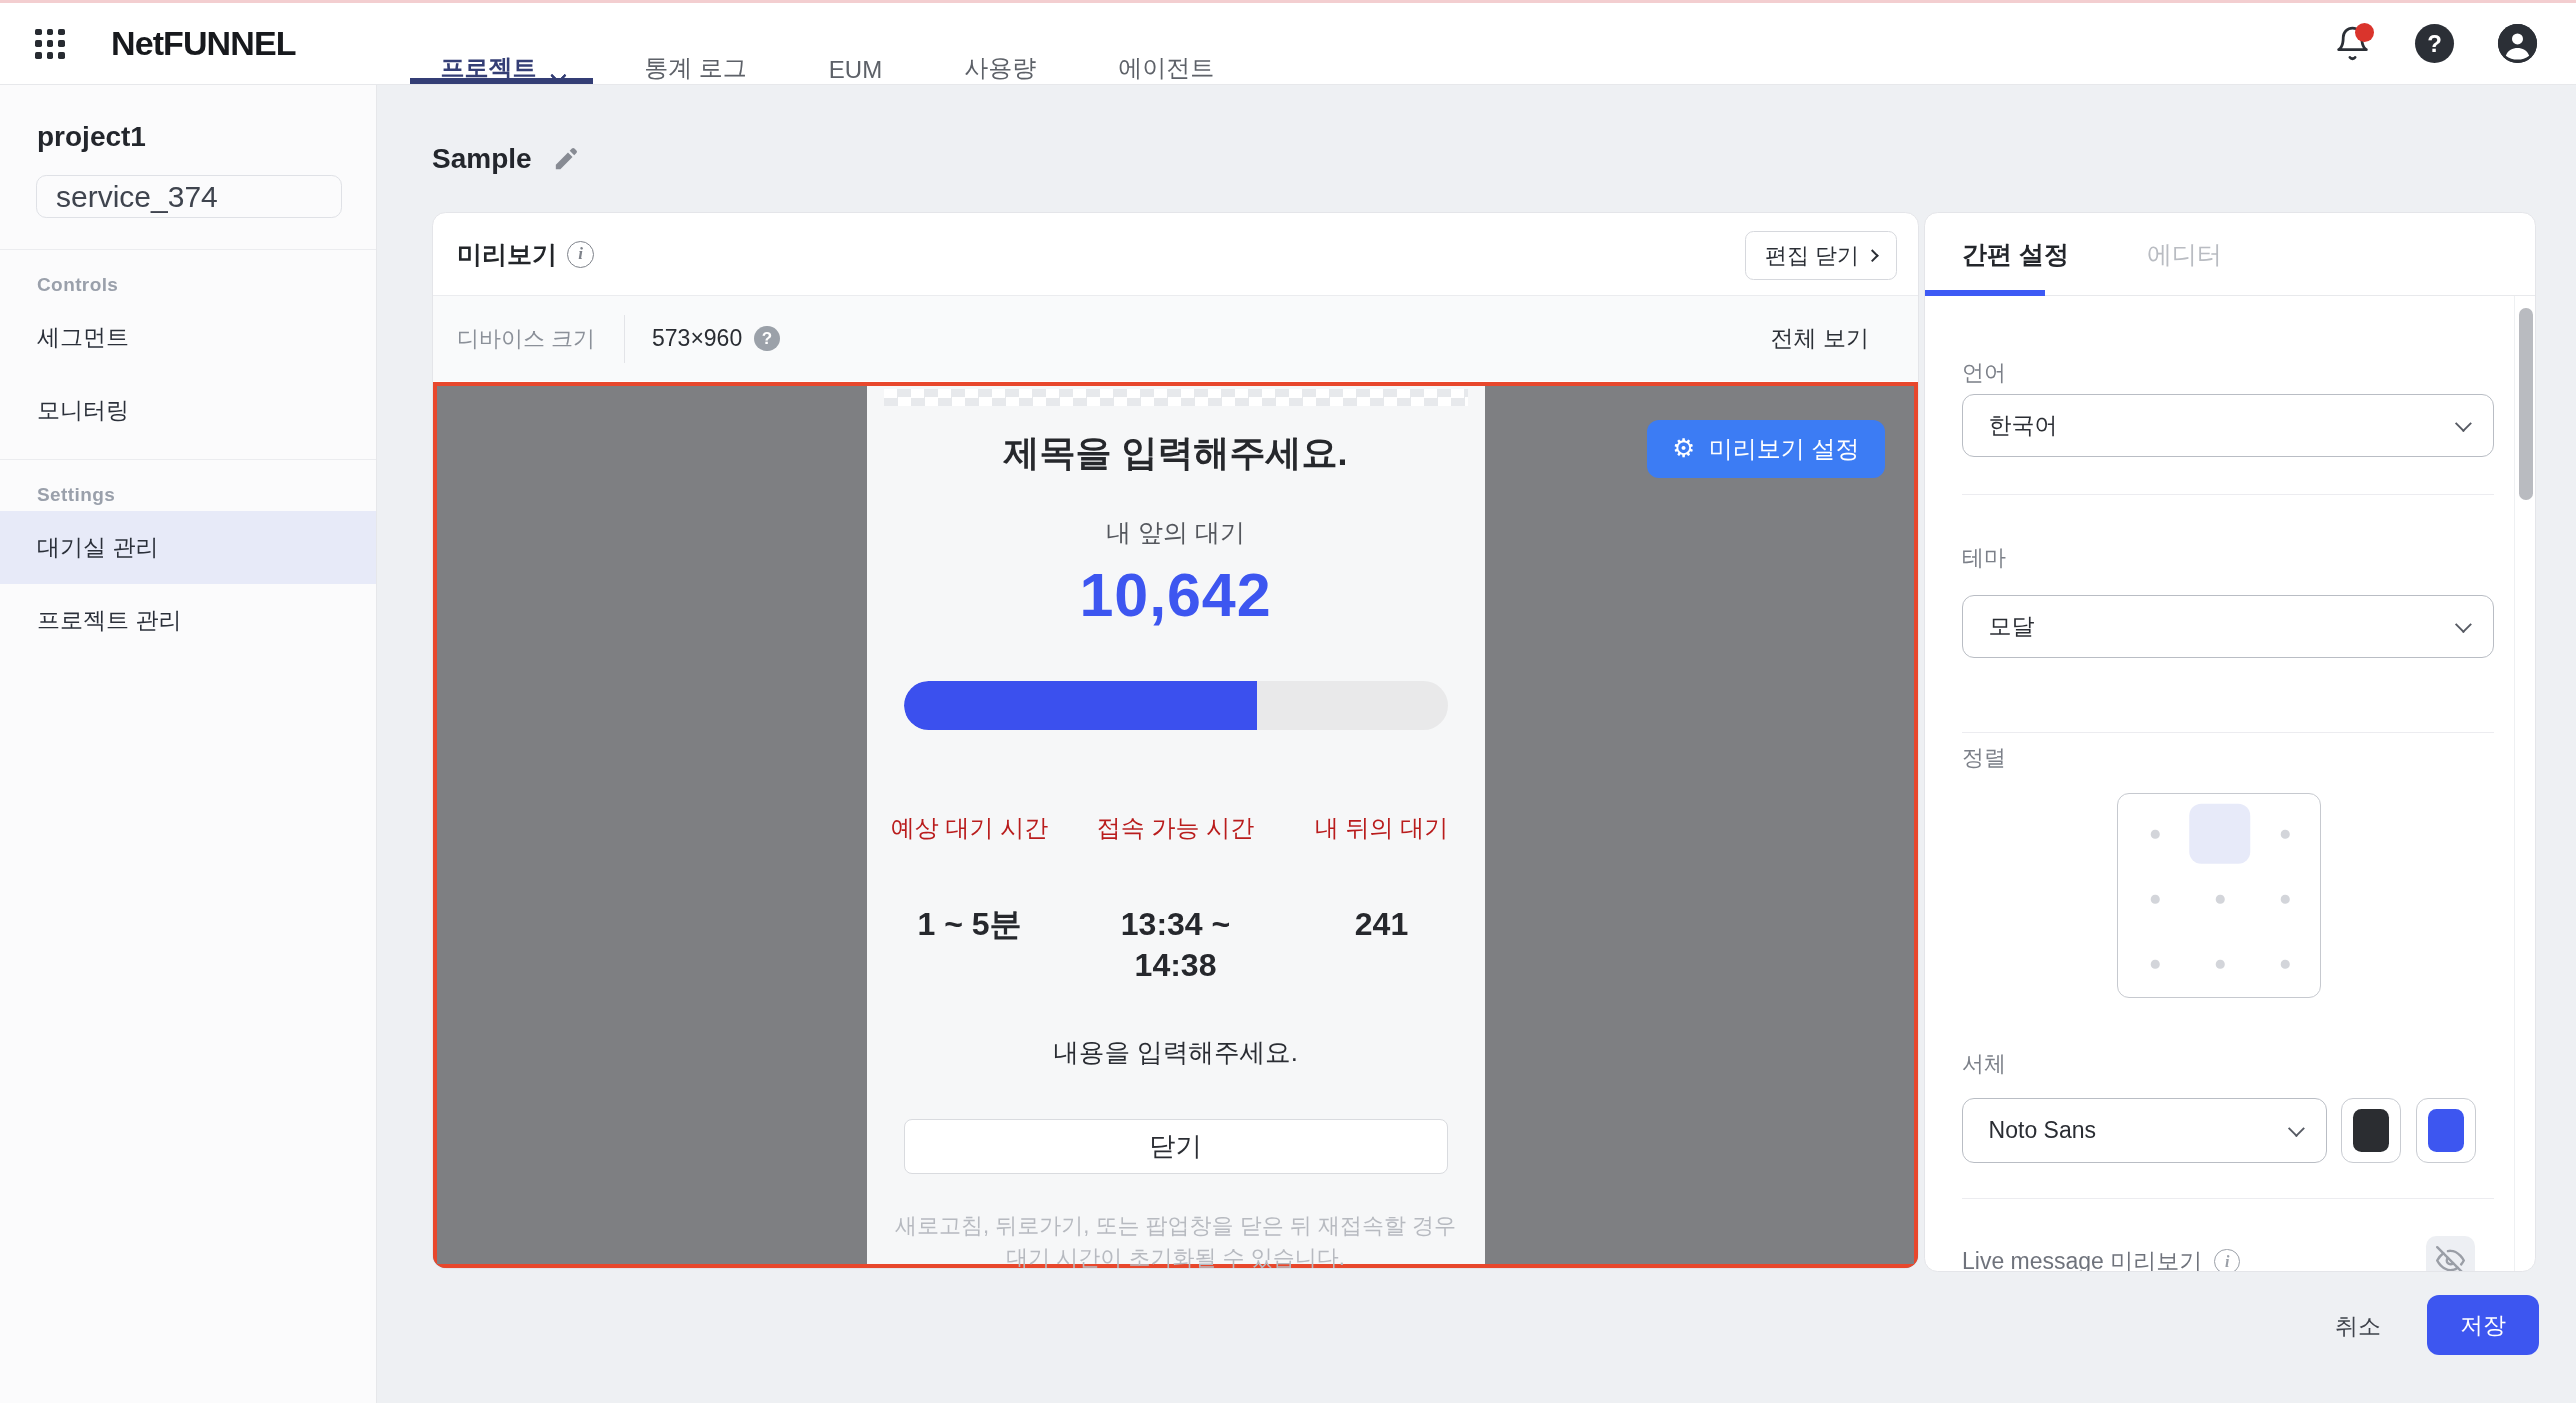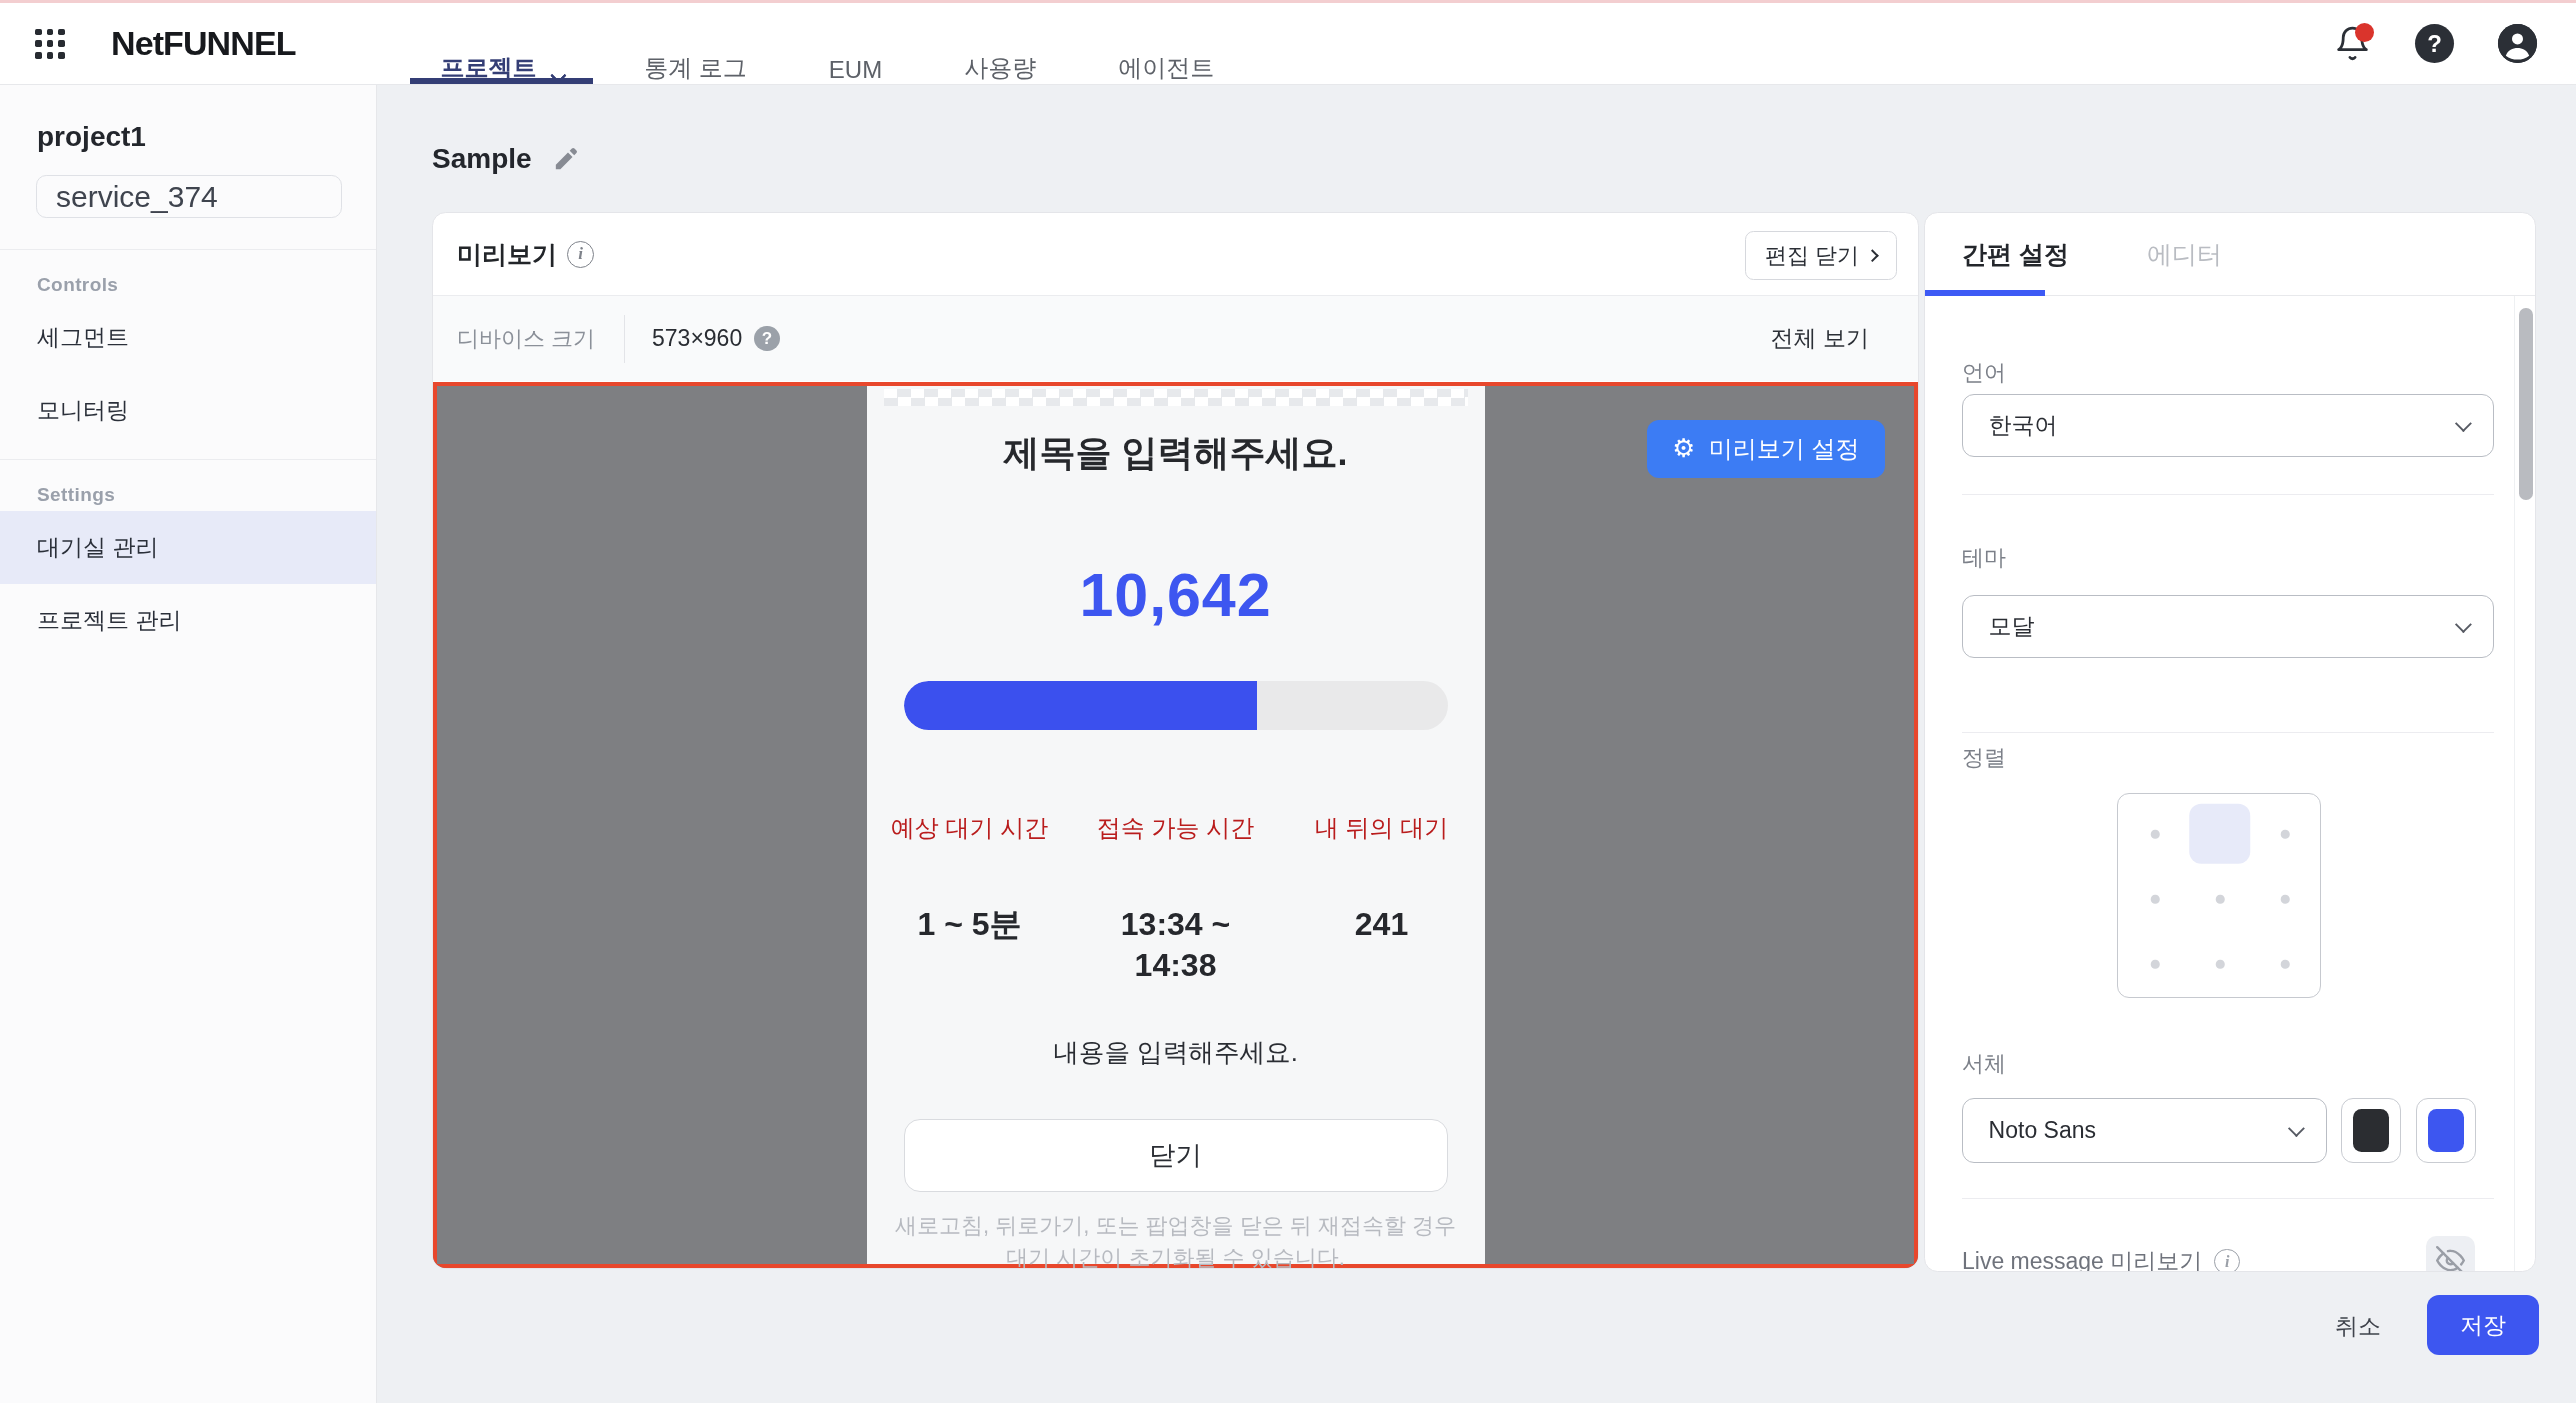"내 앞의 대기" div.wm-qlabel { html: none -> <div>내 앞의 대기</div> }
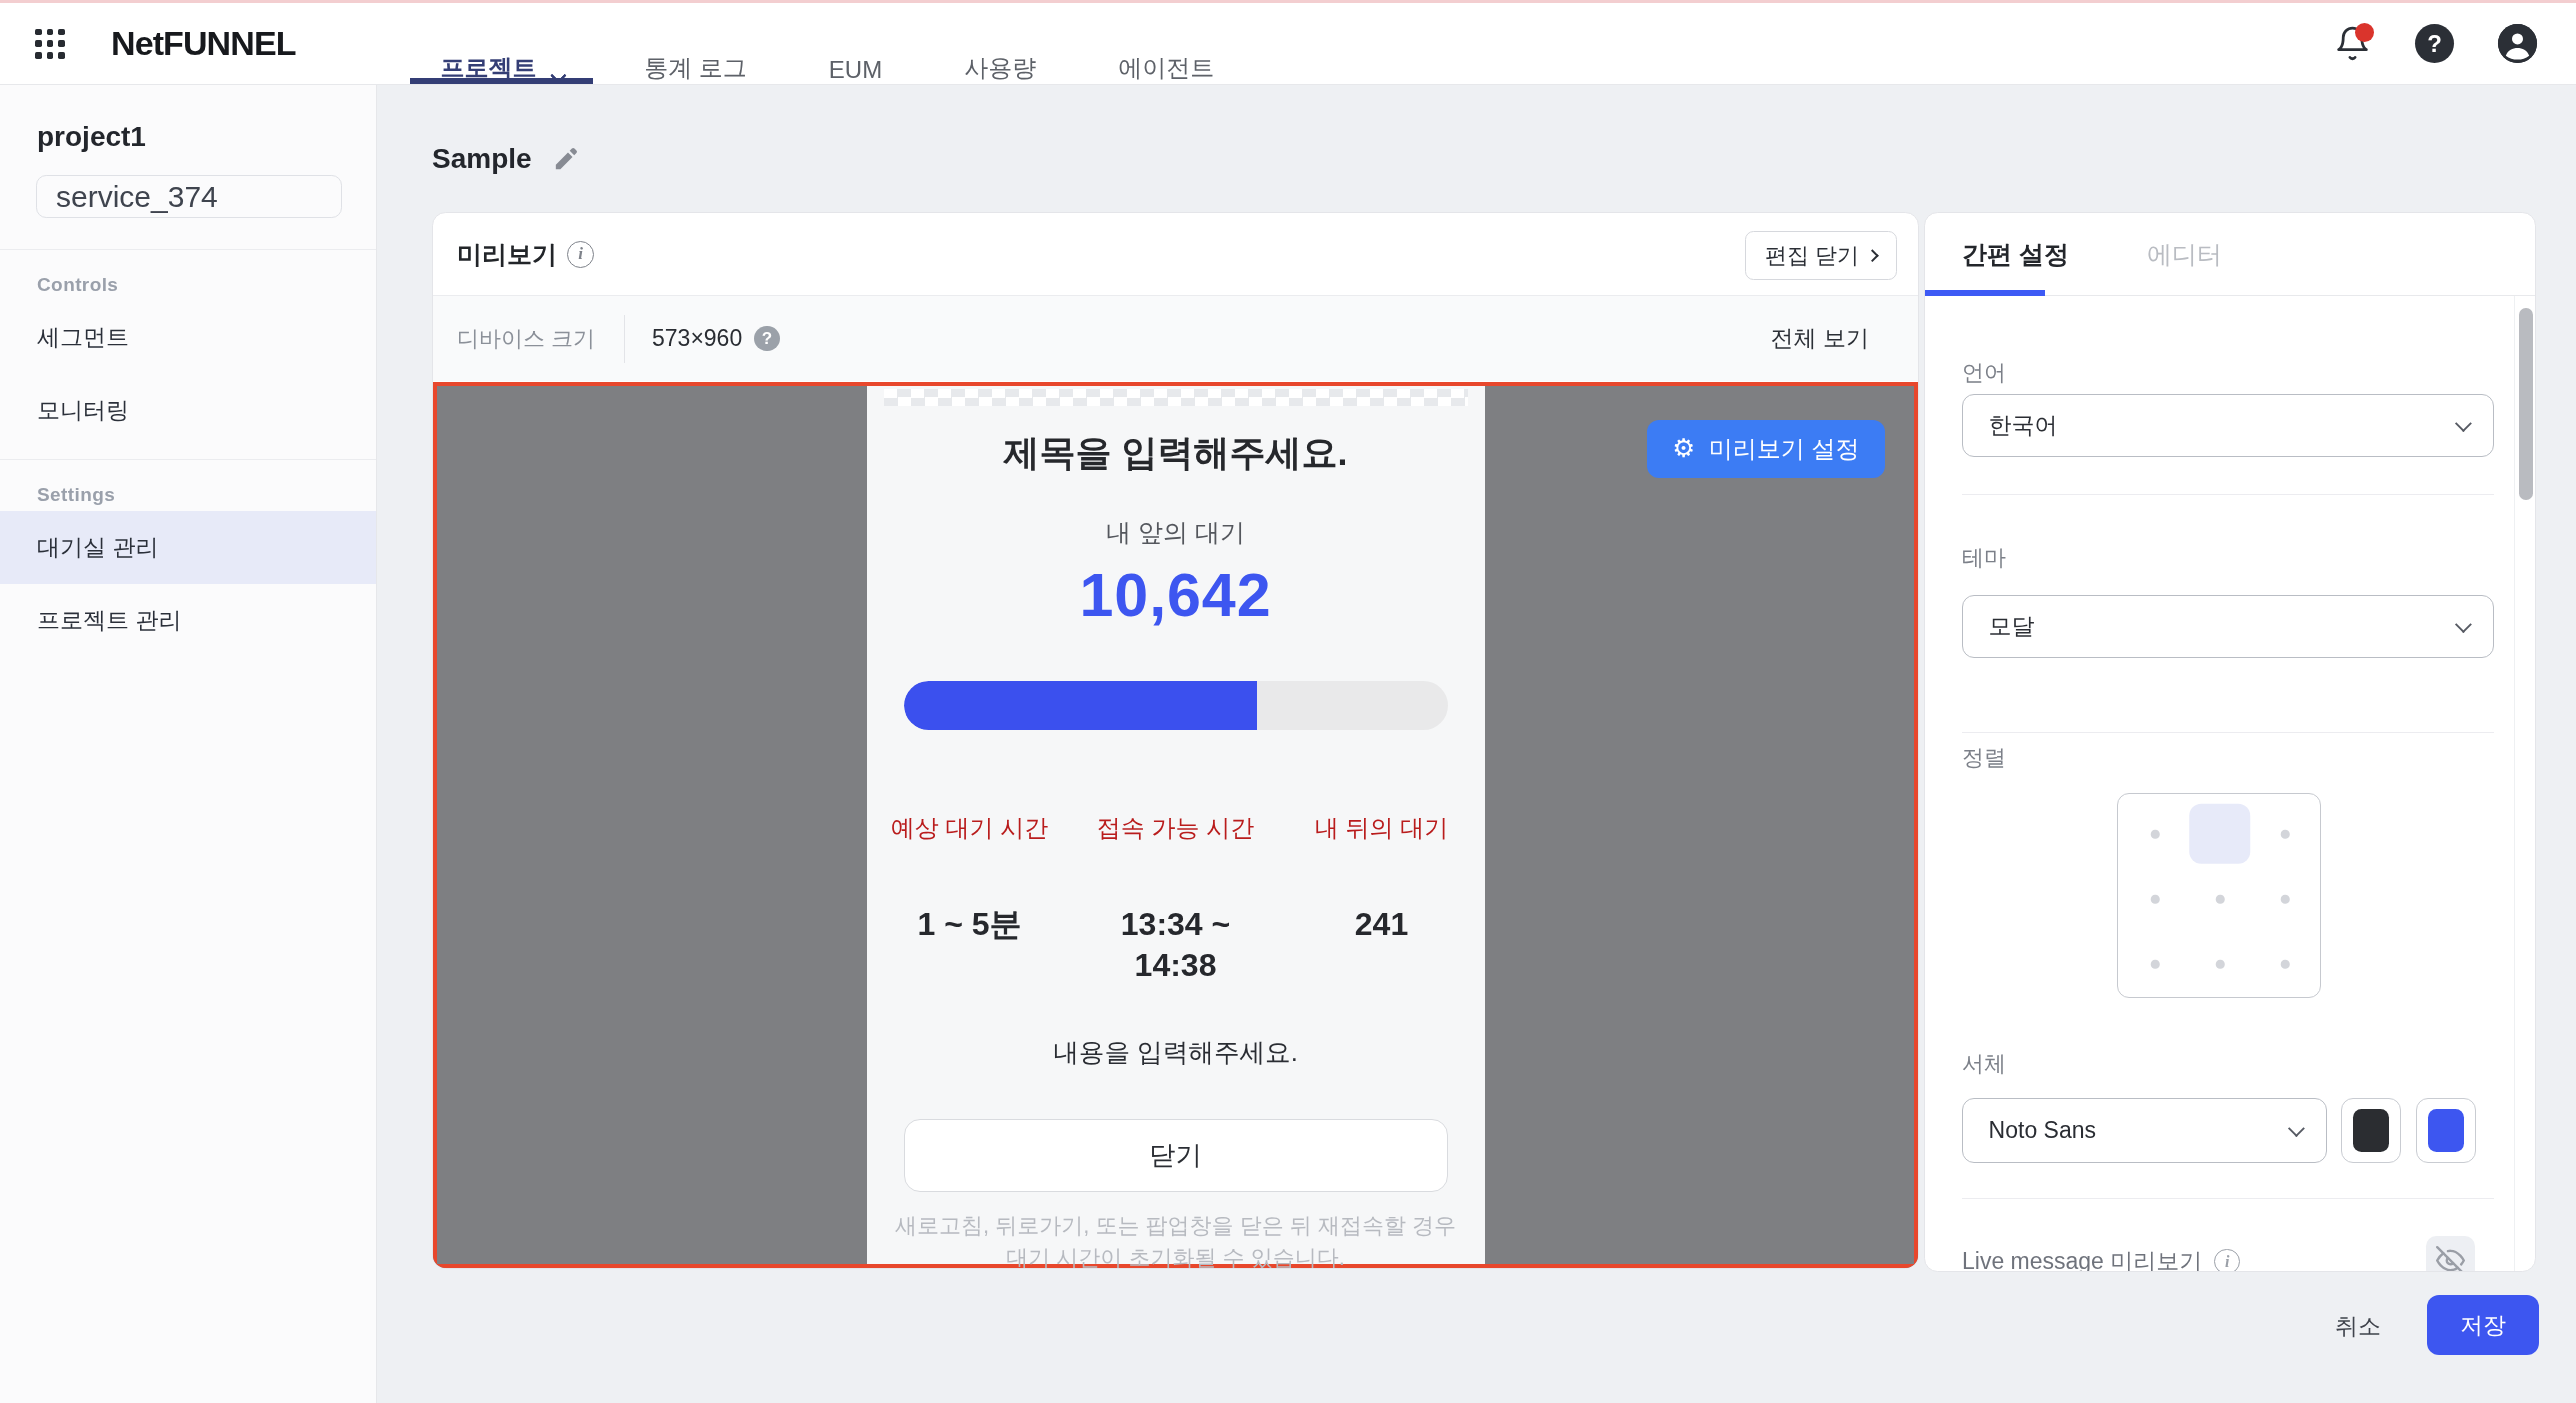"닫기" .wm-close { border-radius: 16px -> 8px; height: 73px -> 55px }
